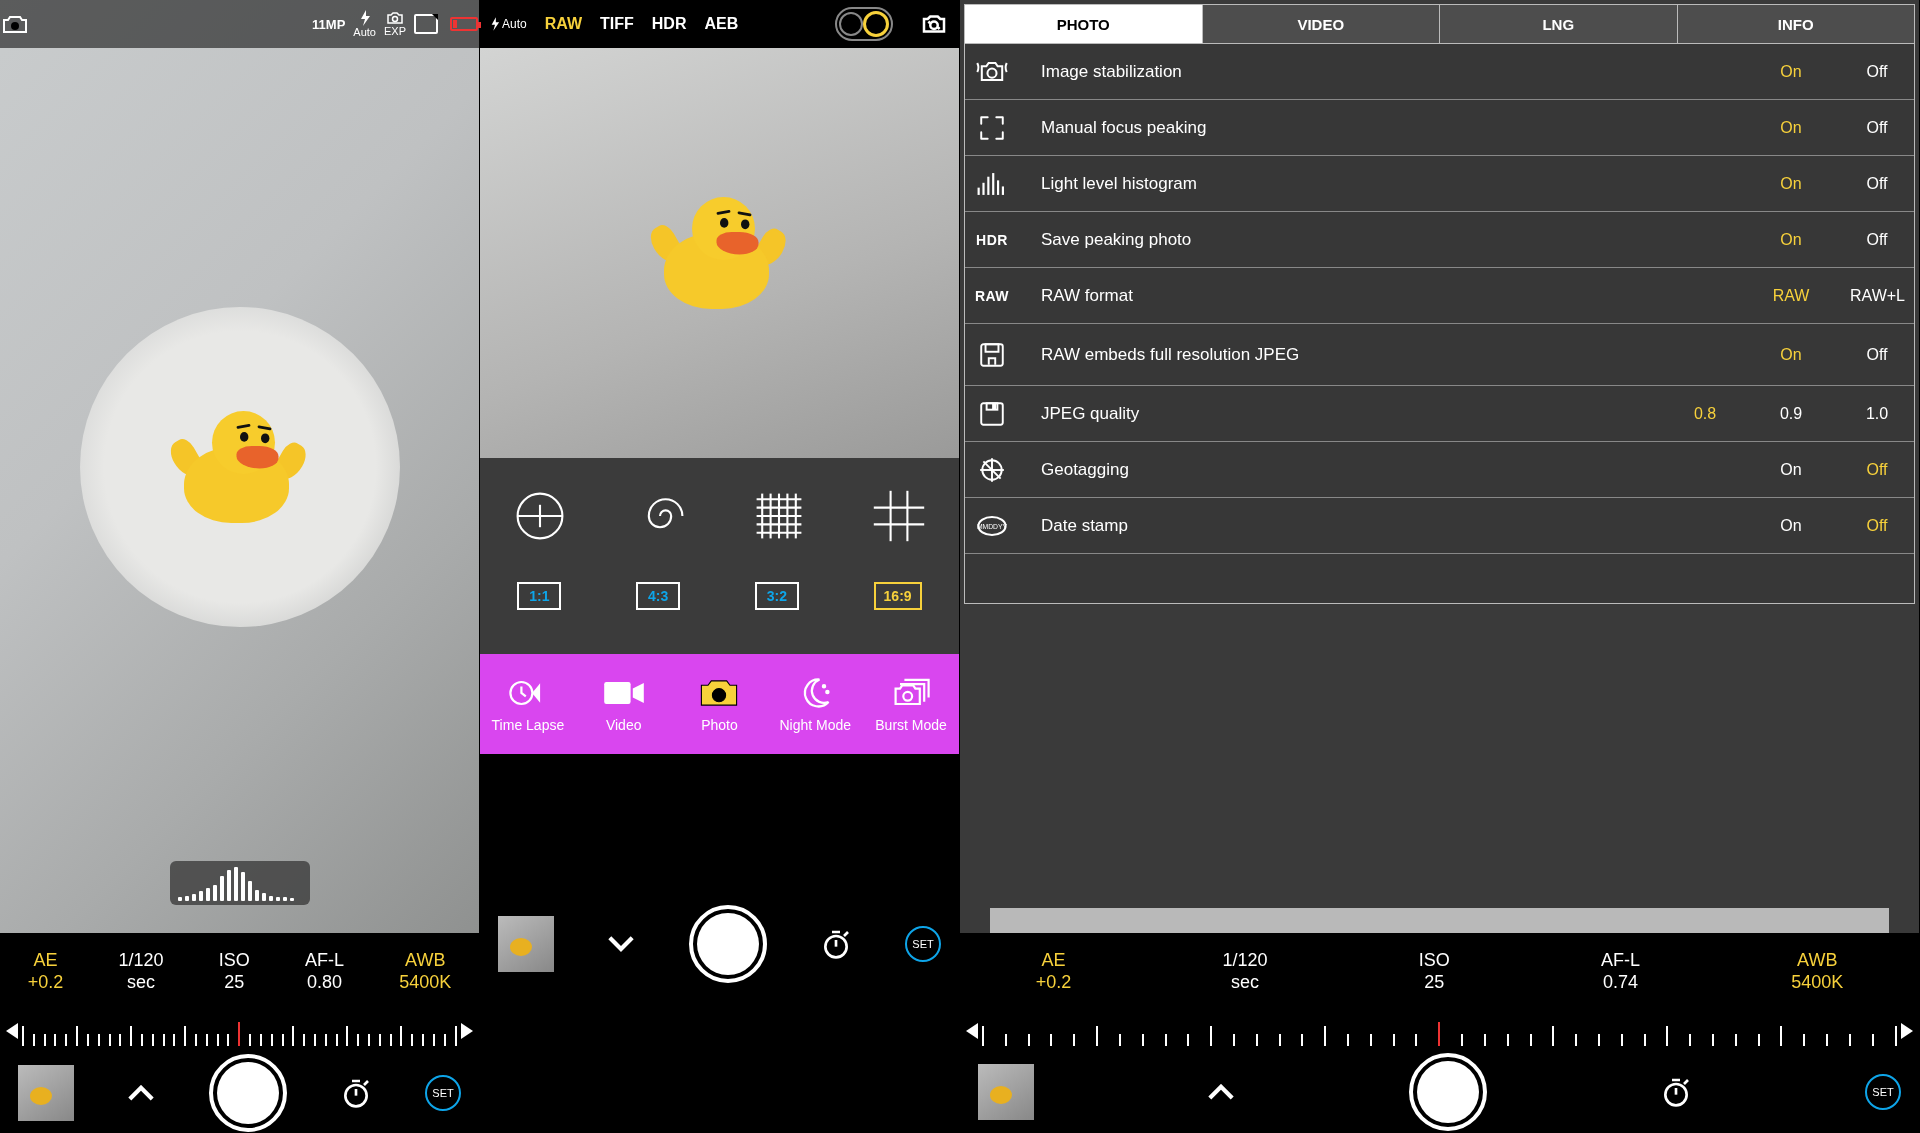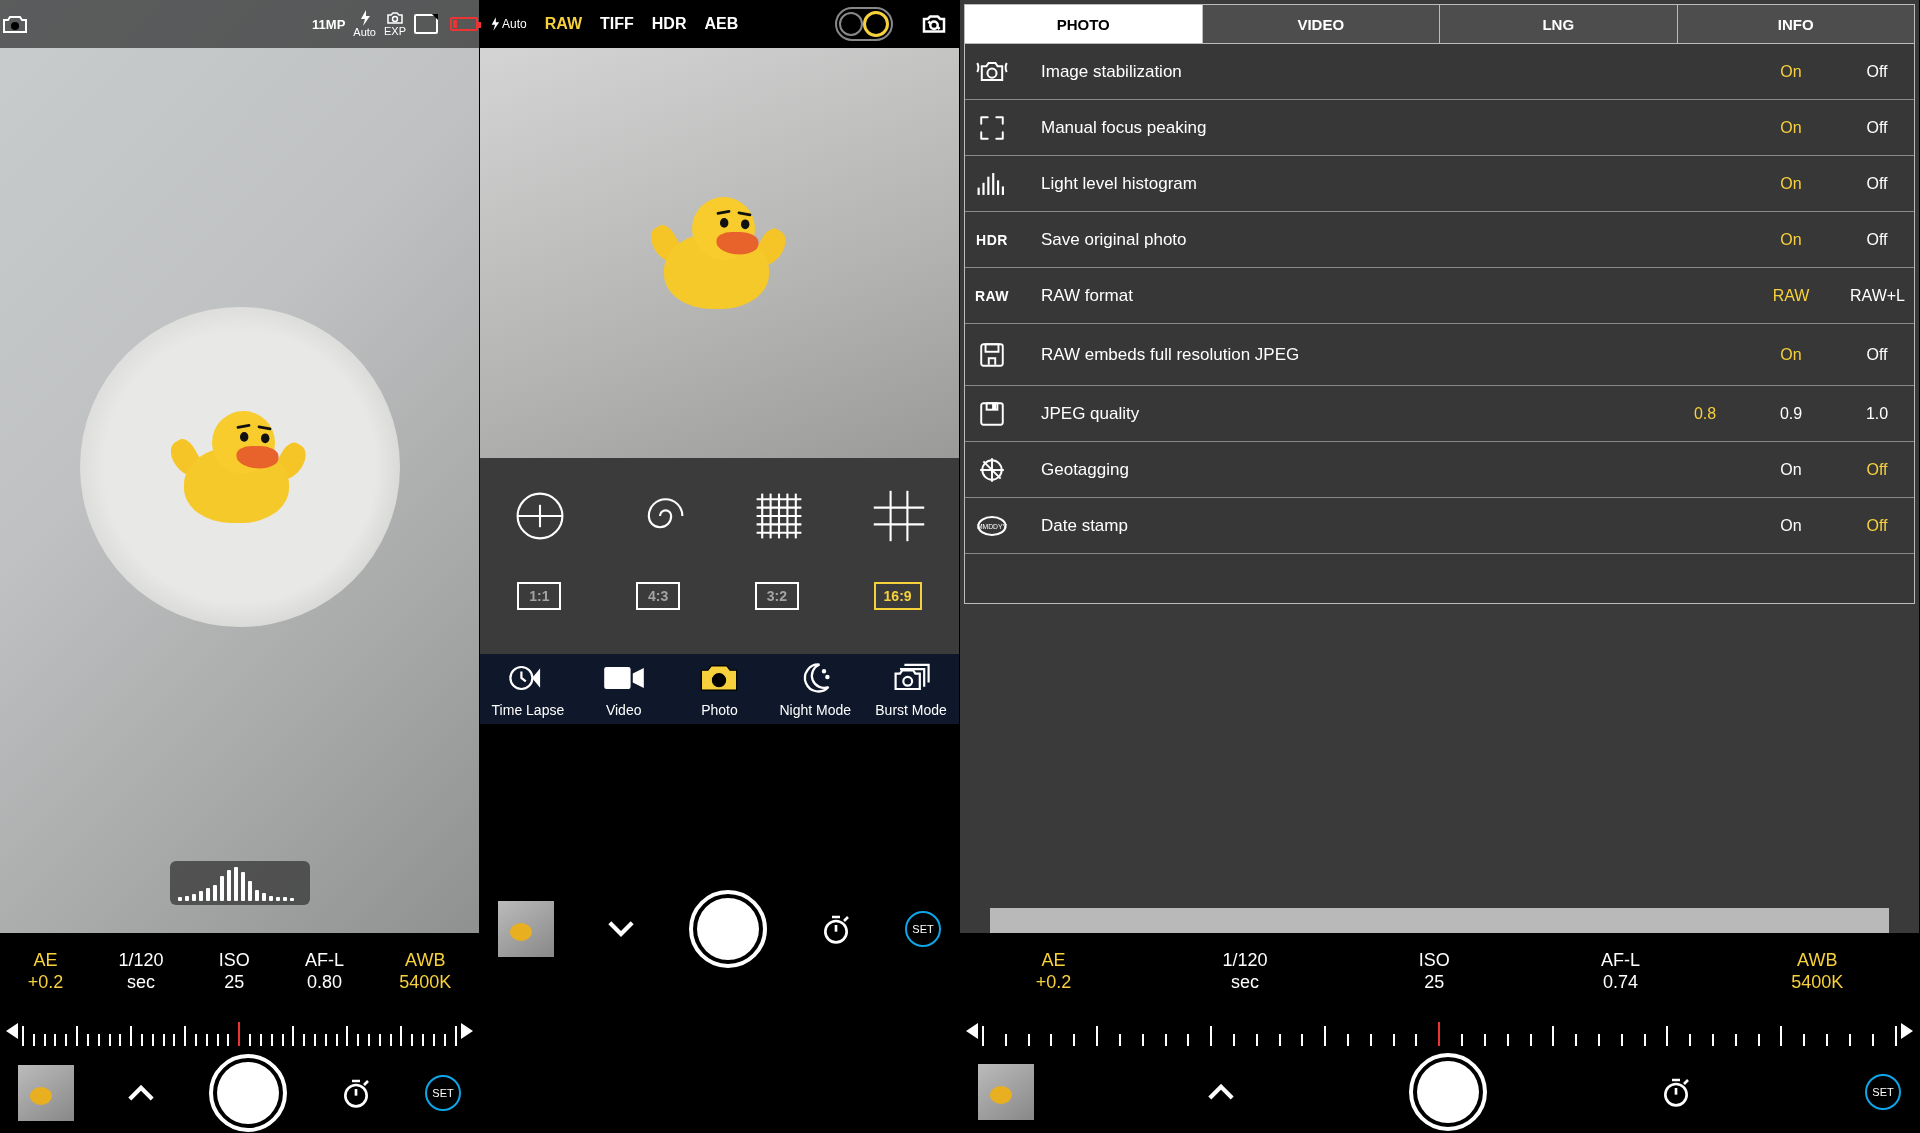"Save original photo" span.lbl { text: original -> peaking }
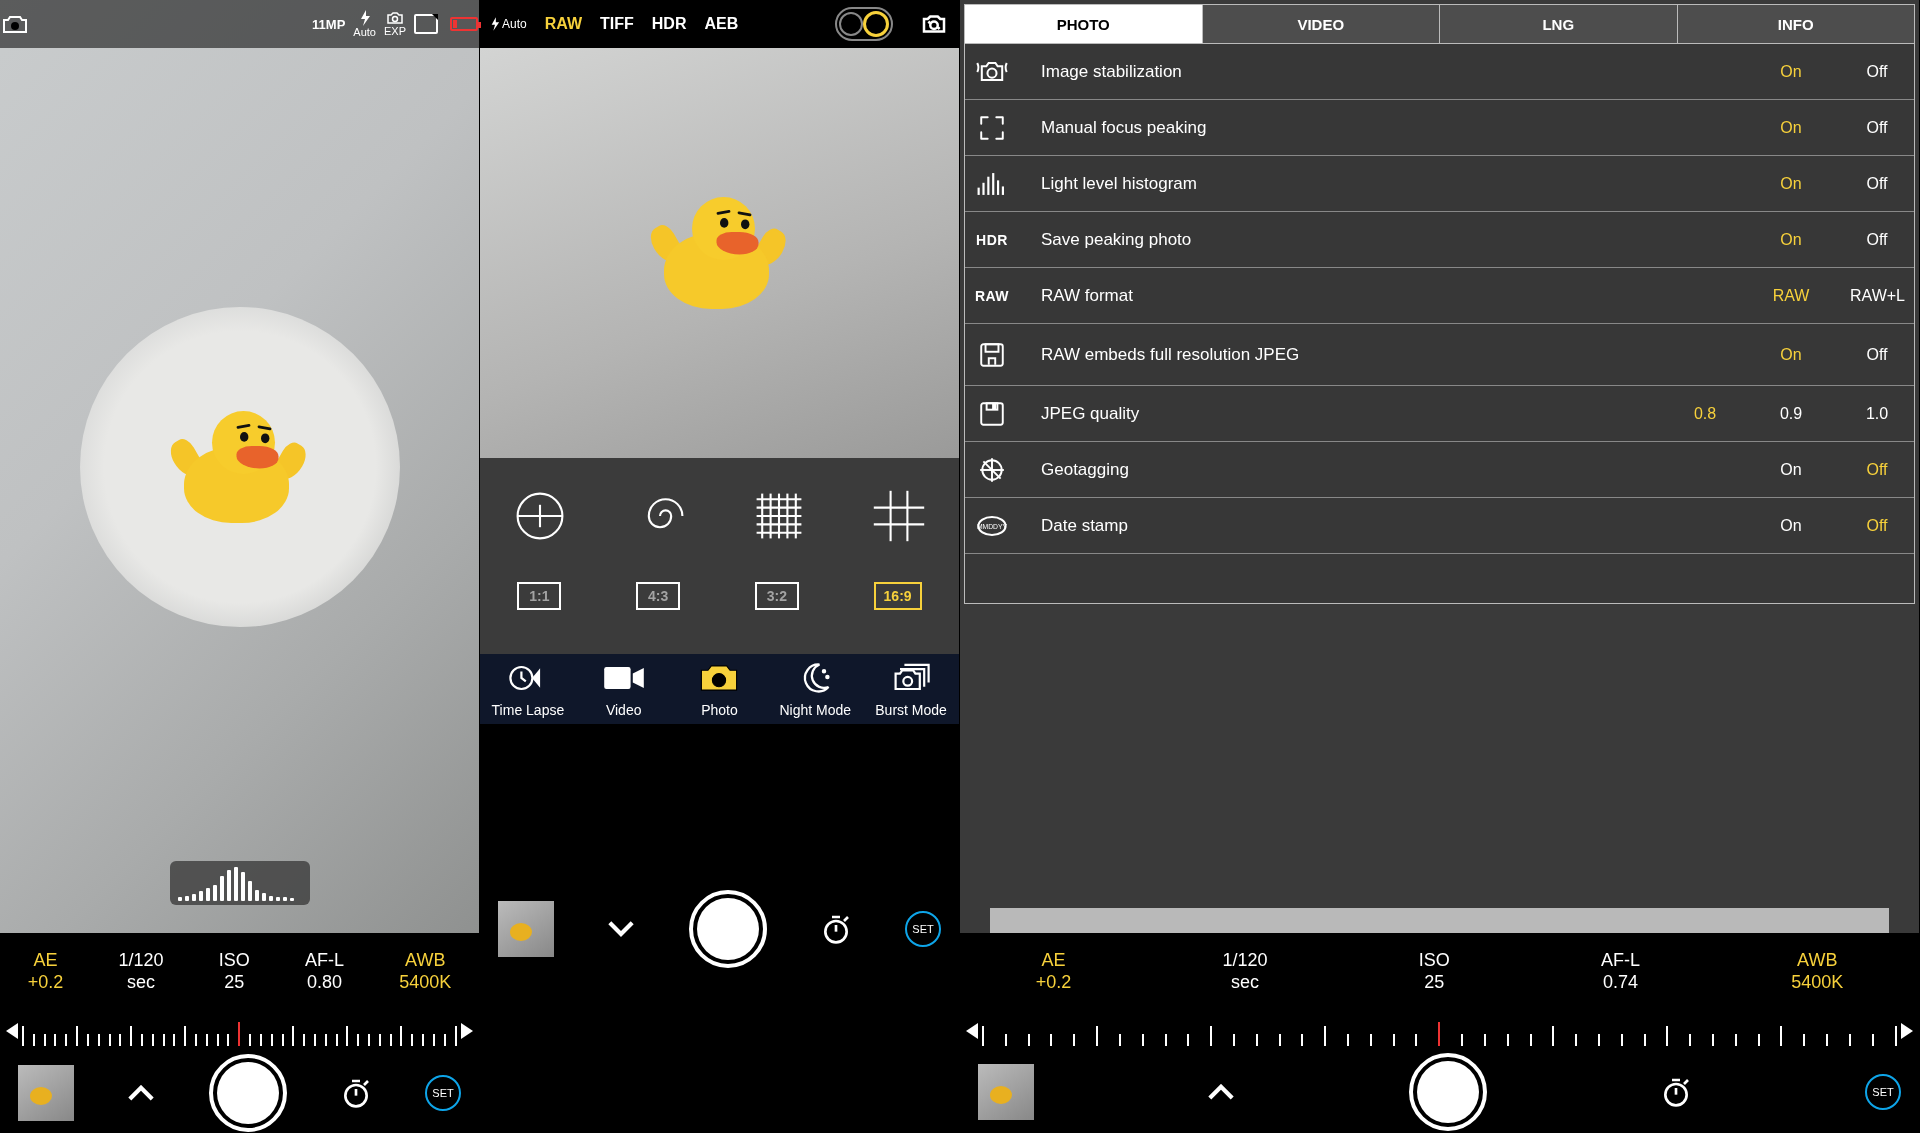"1:1" .ratio-btn { color: #a3a3a3 -> #0ea5e9 }
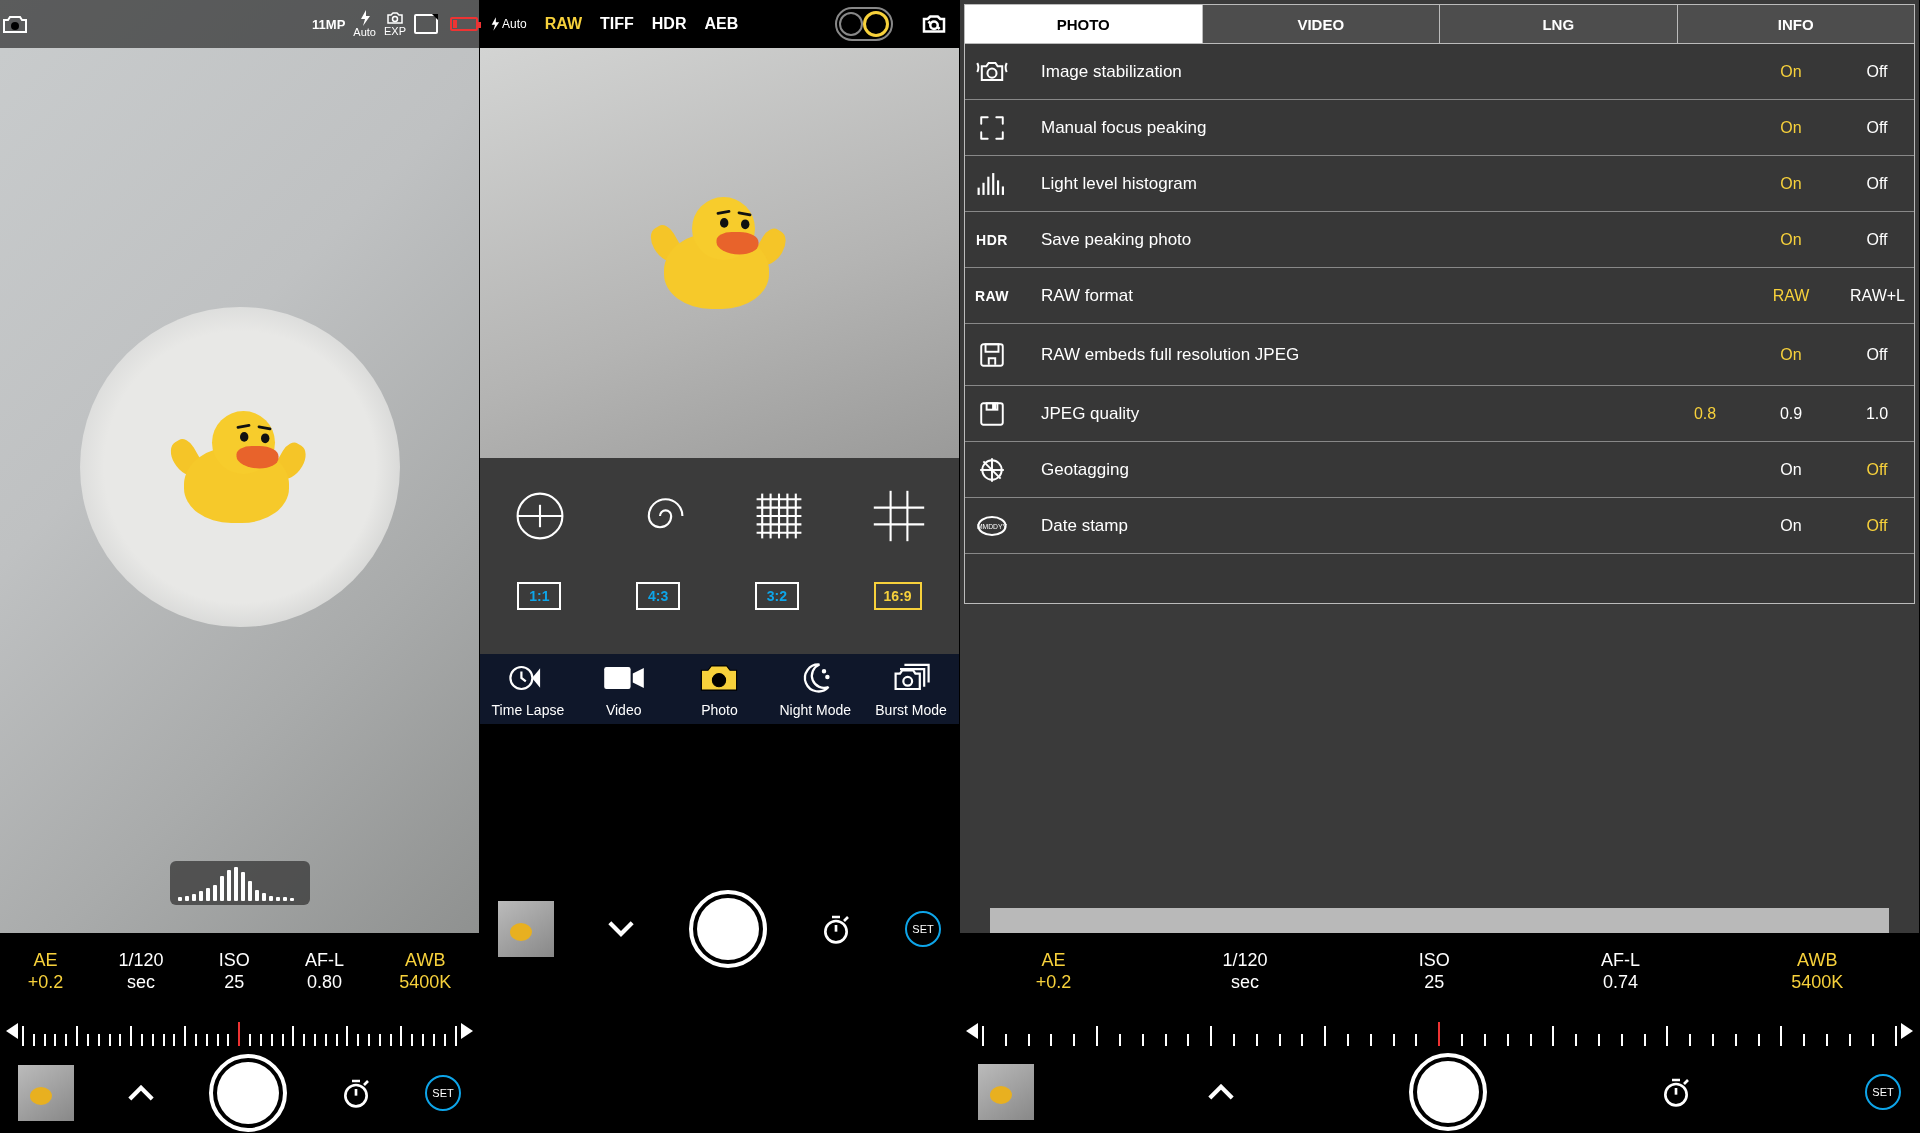"Time Lapse" .mode-row { background: #0f172a -> #d946ef; height: 70px -> 100px }
